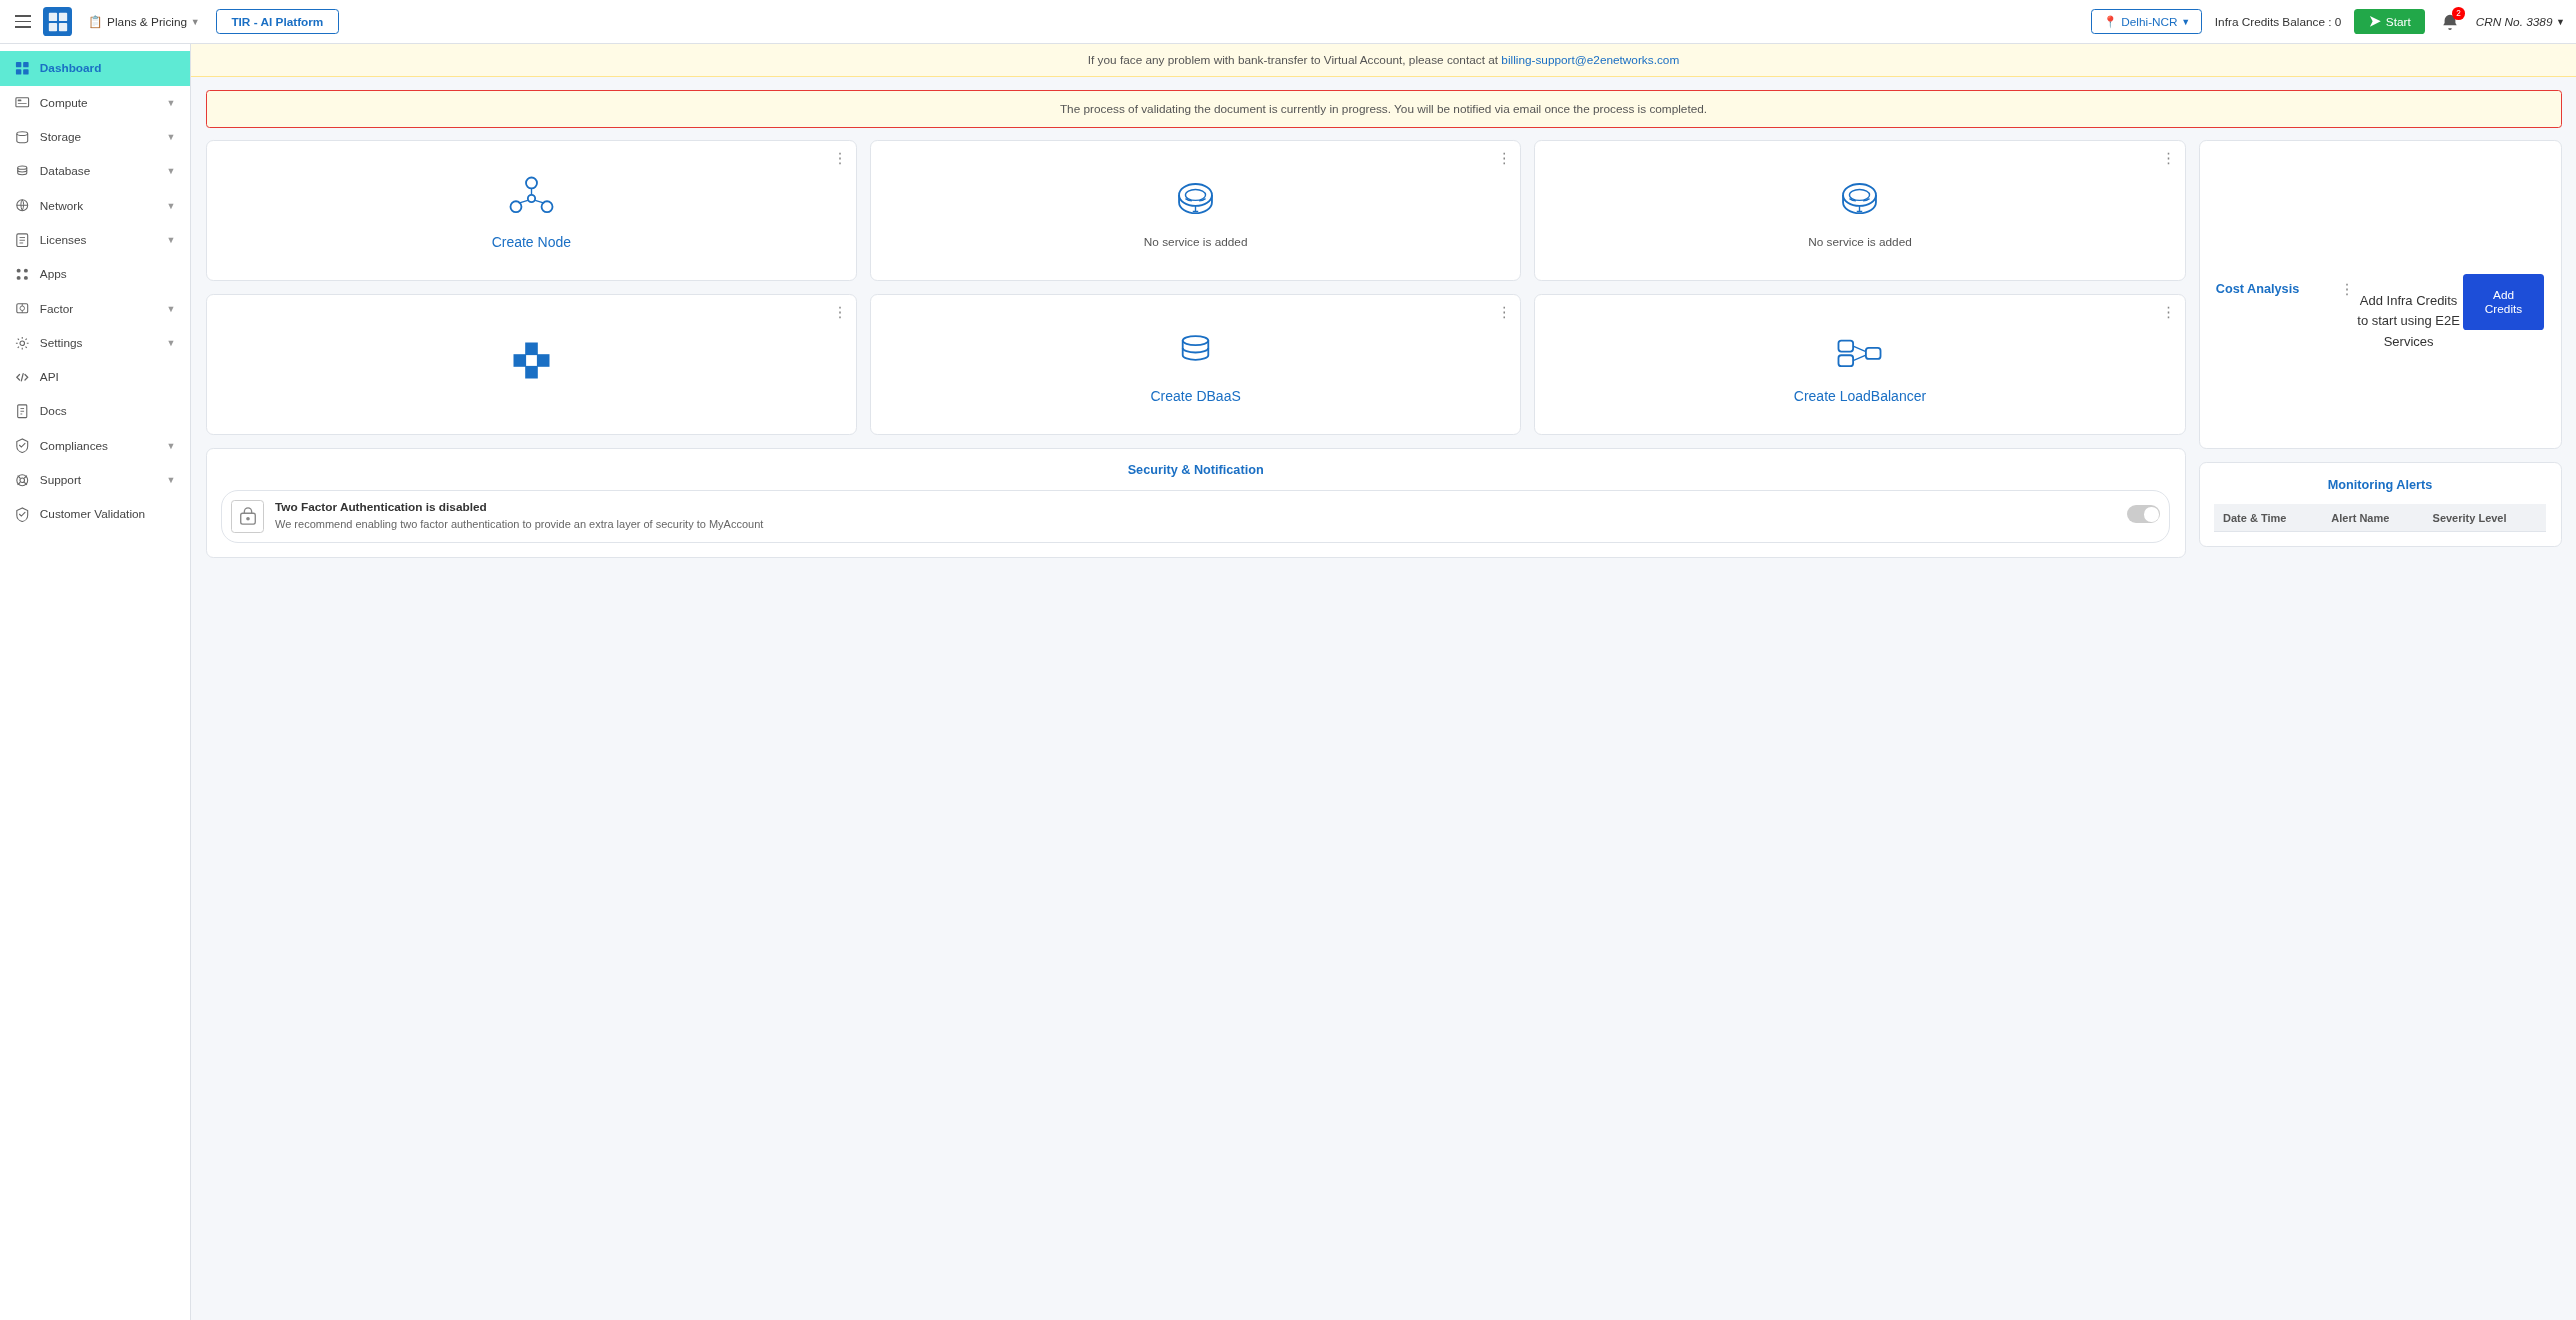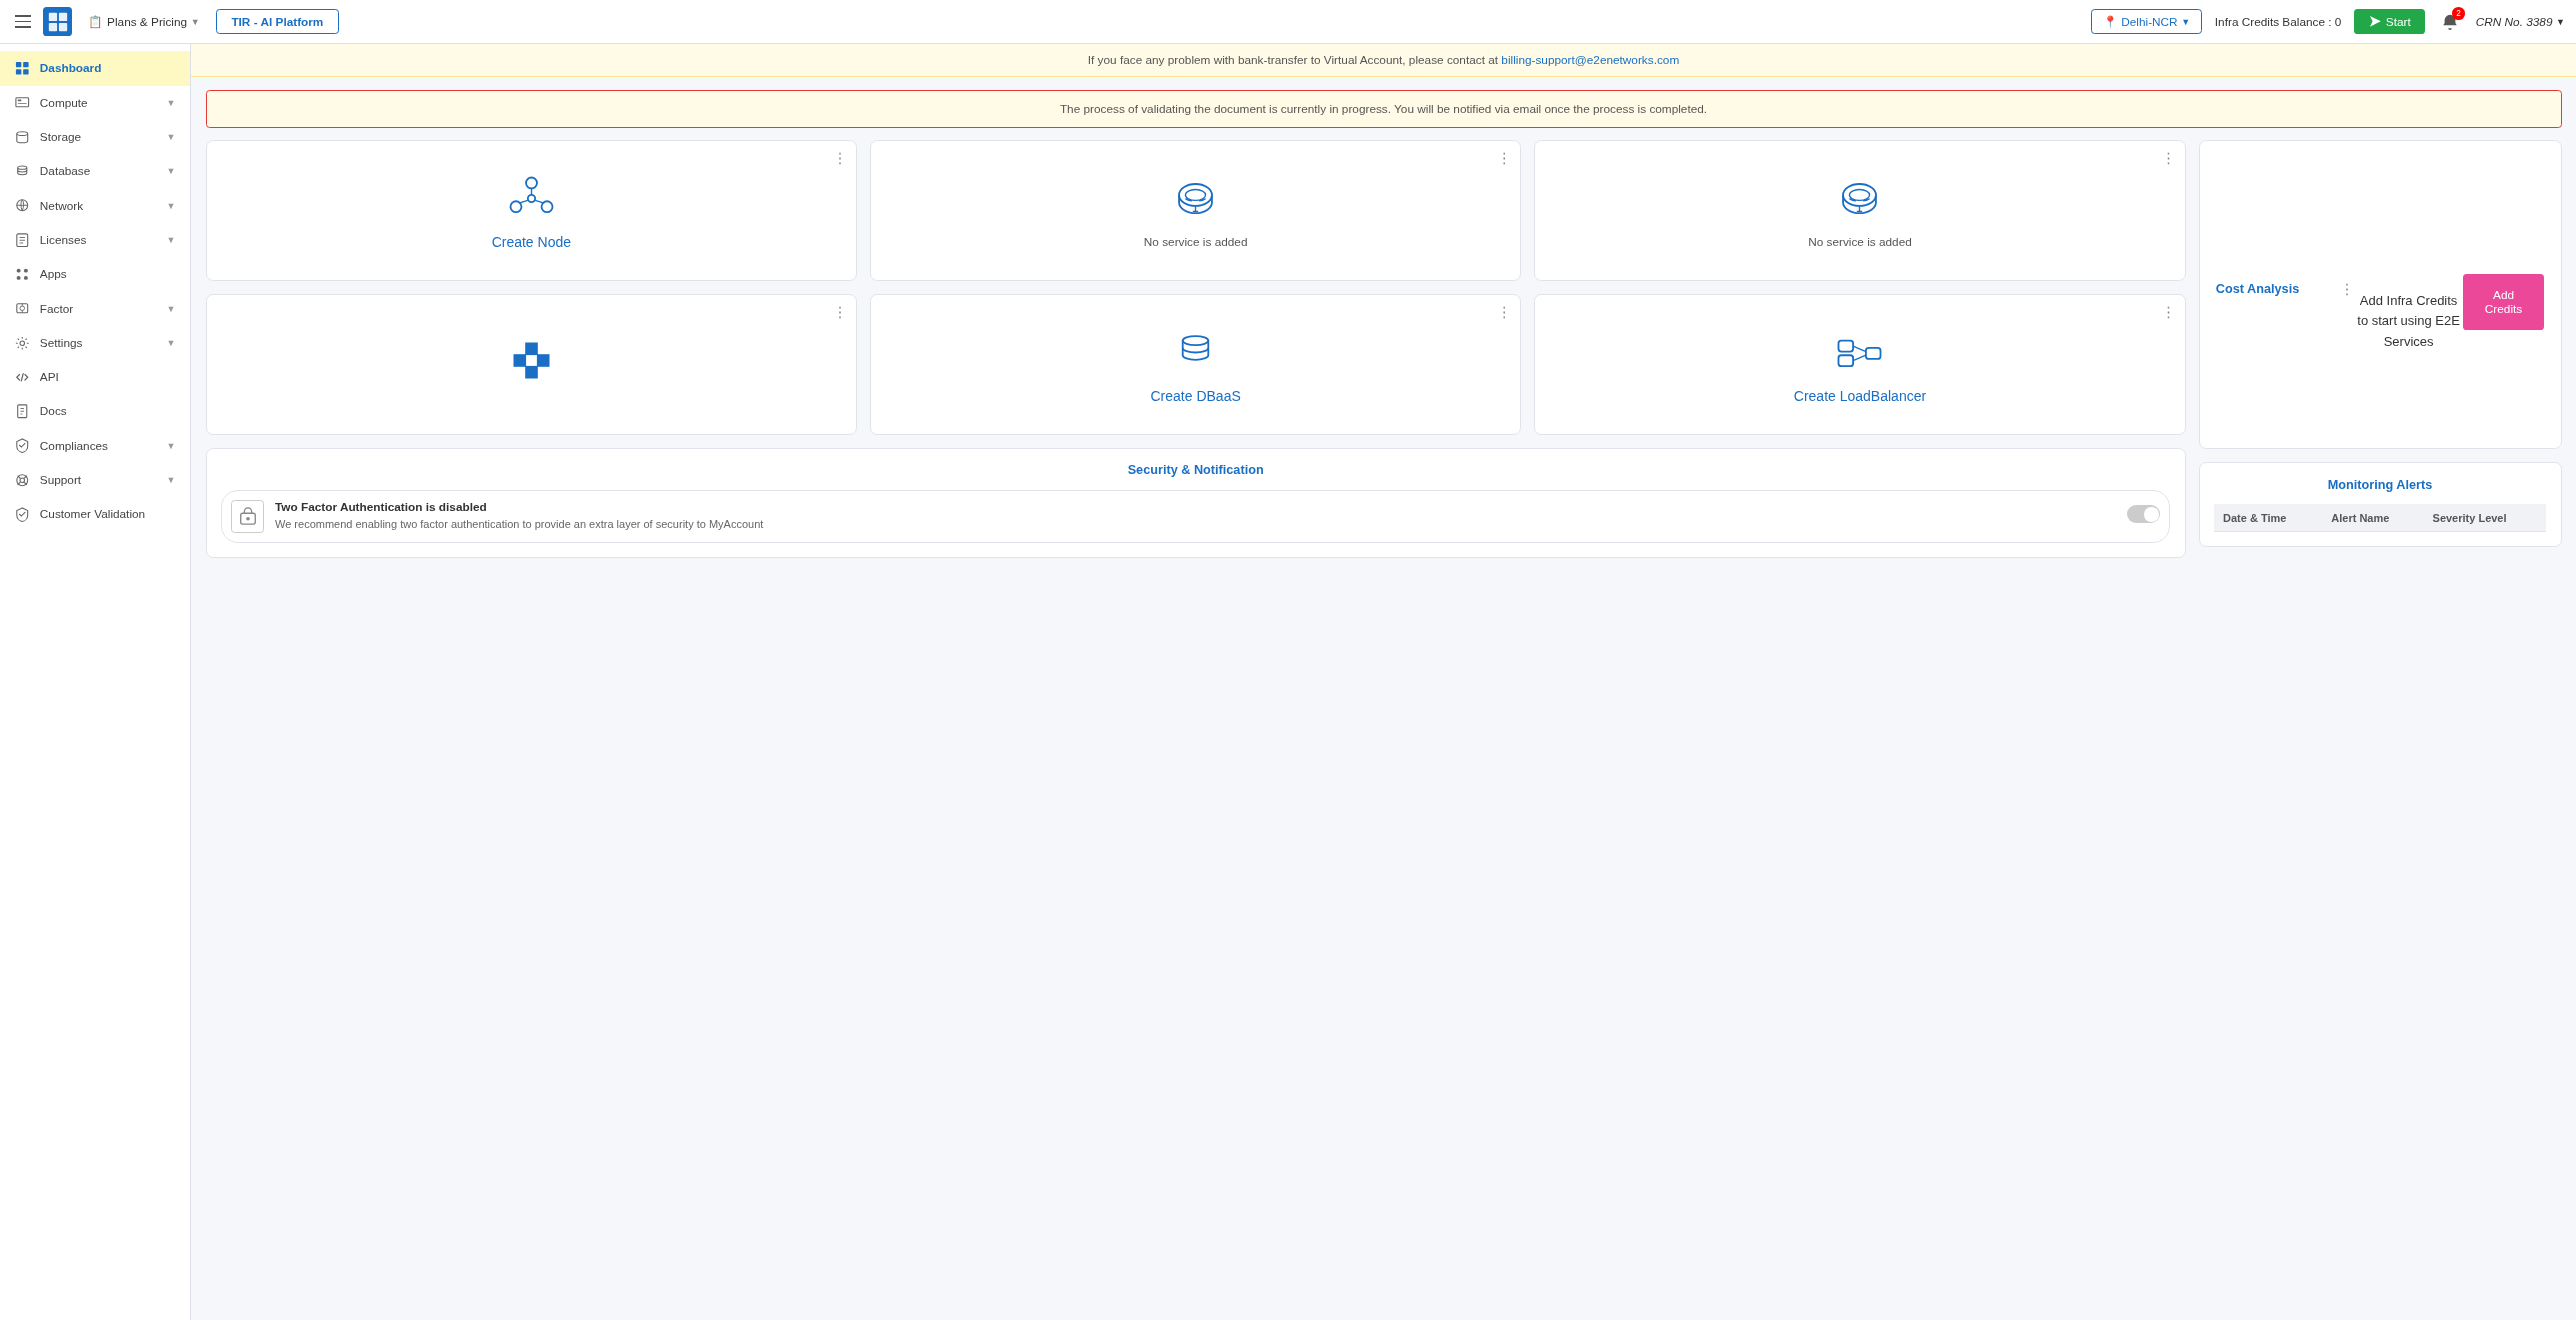"Dashboard" .sidebar-item.active { background: #fef9c3 -> #5eead4 }
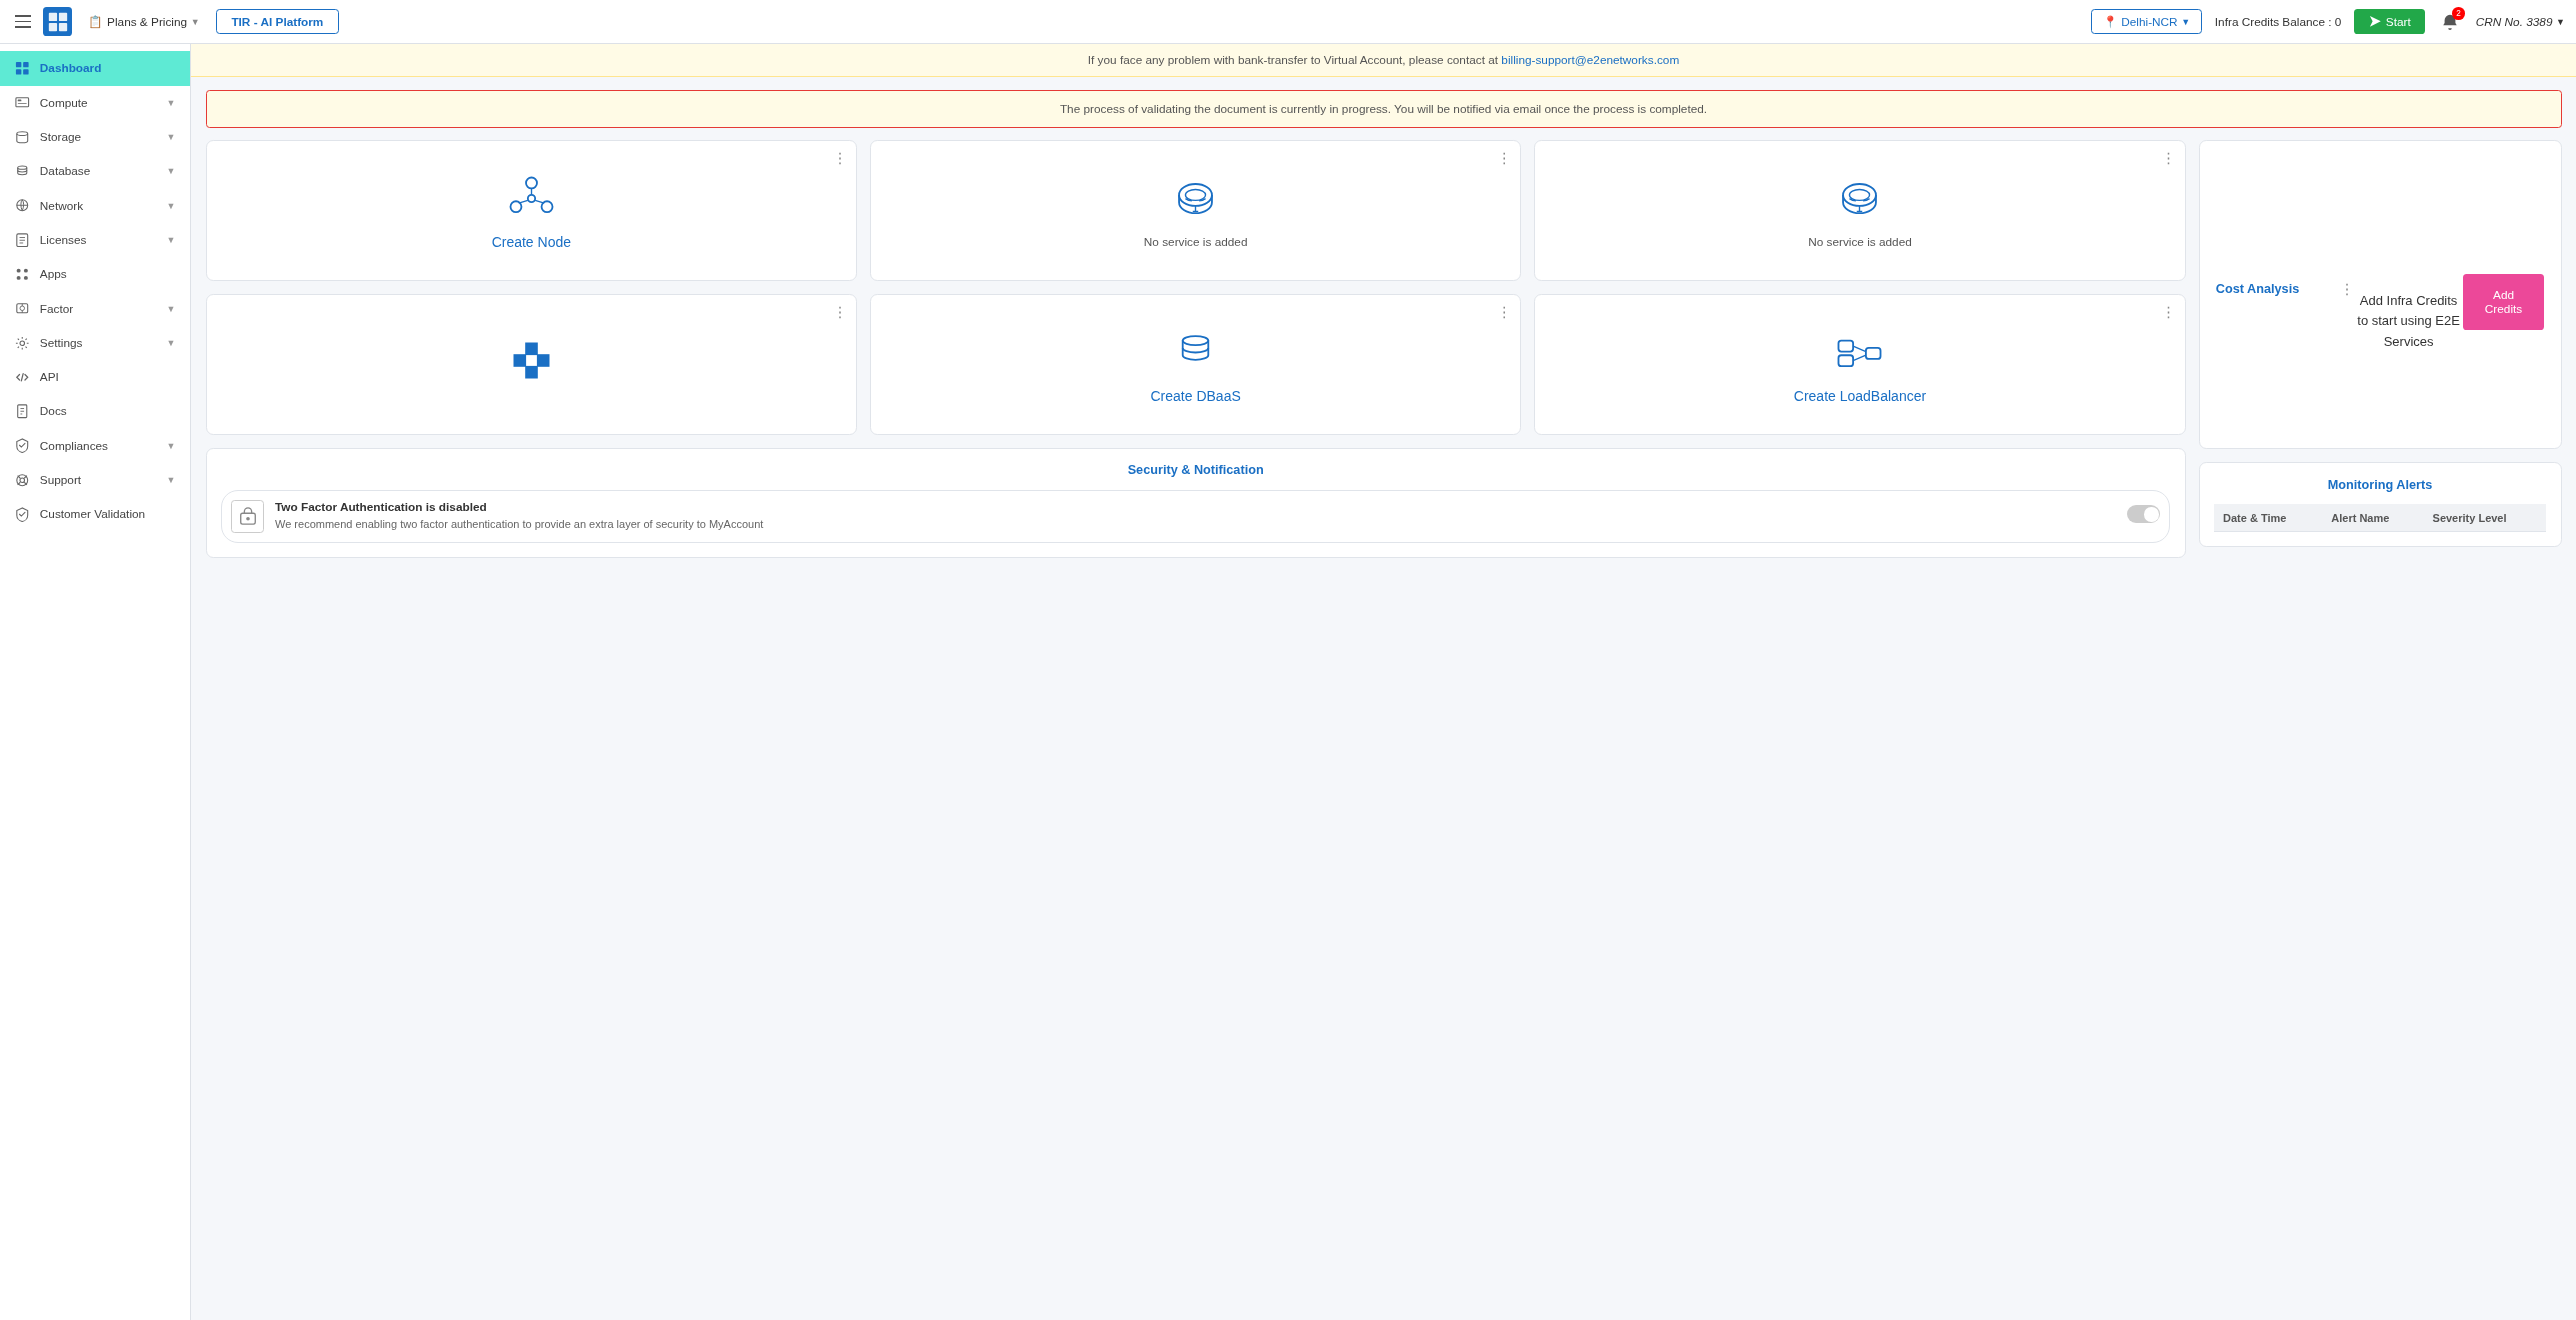"Add Credits" .add-credits-btn { background: #ec4899 -> #1d4ed8 }
